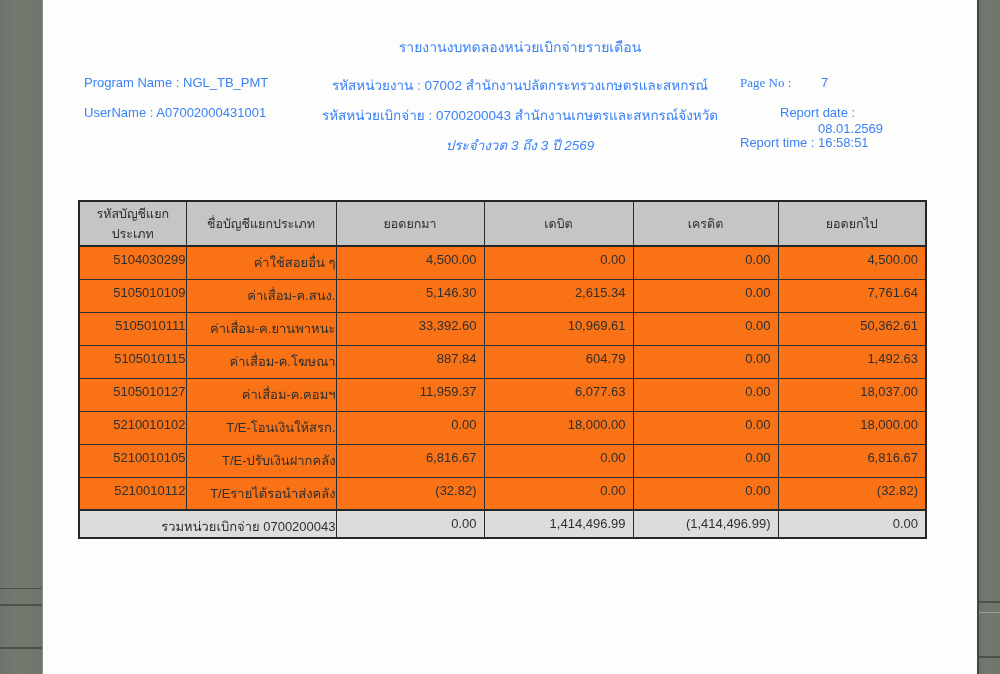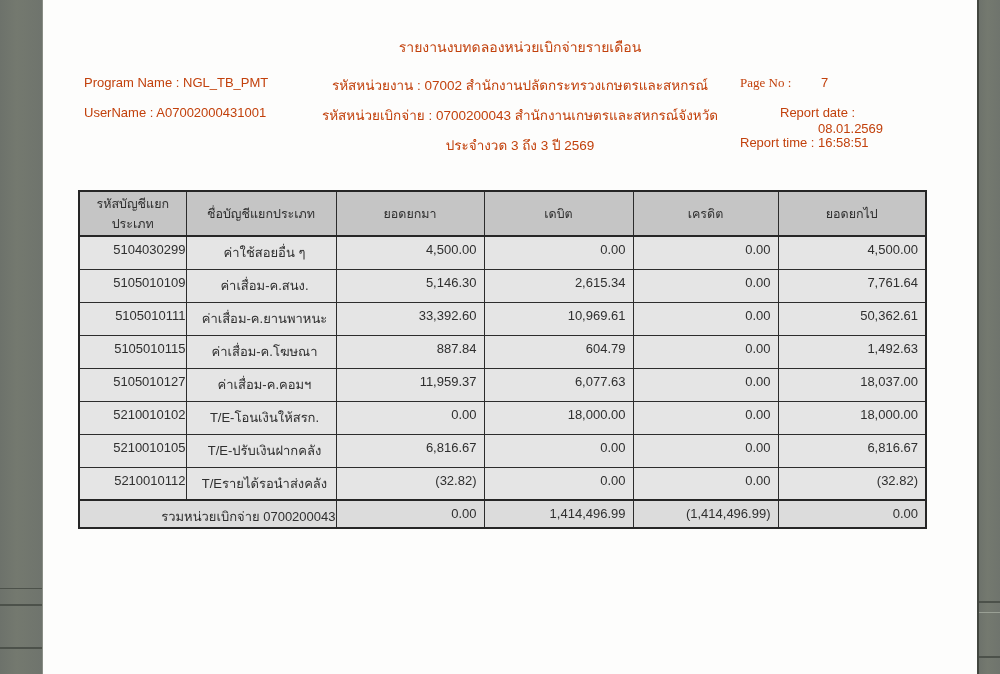"รายงานงบทดลองหน่วยเบิกจ่ายรายเดือน" .hdr { color: #c2410c -> #3b82f6 }
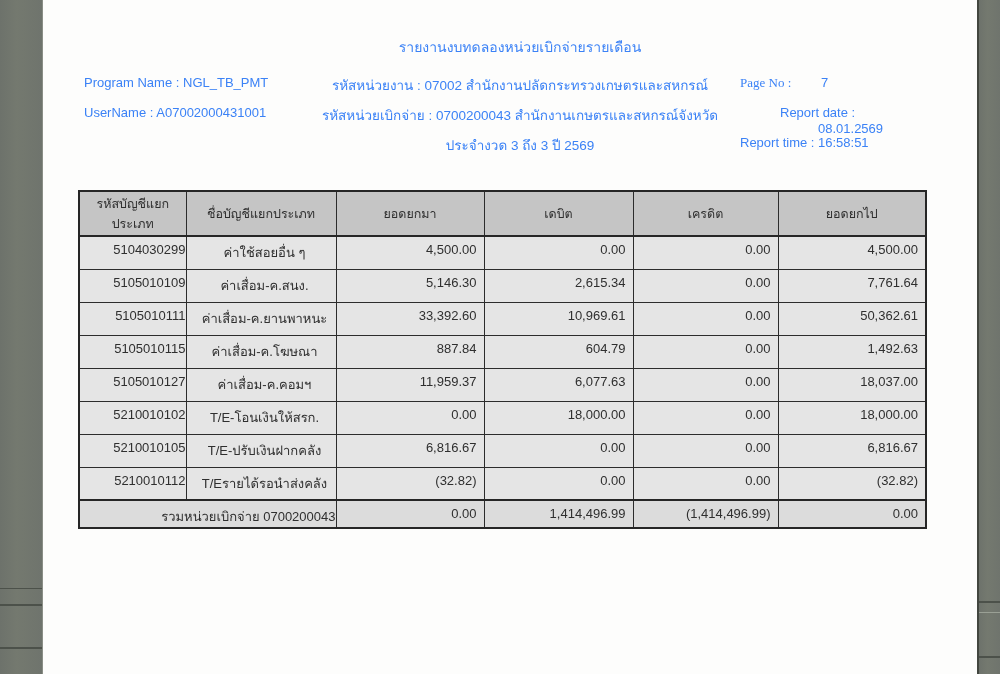"ประจำงวด 3 ถึง 3 ปี" div.hdr { font-style: none -> italic }
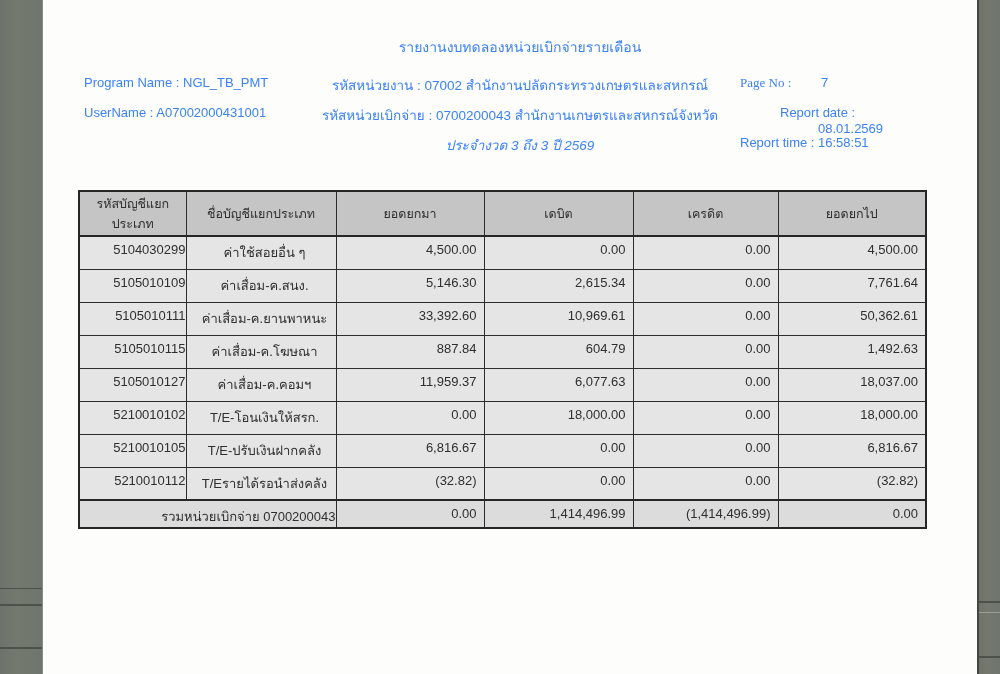"รหัสบัญชีแยกประเภท" table.report { background: #e5e5e5 -> #f97316; top: 190px -> 200px }
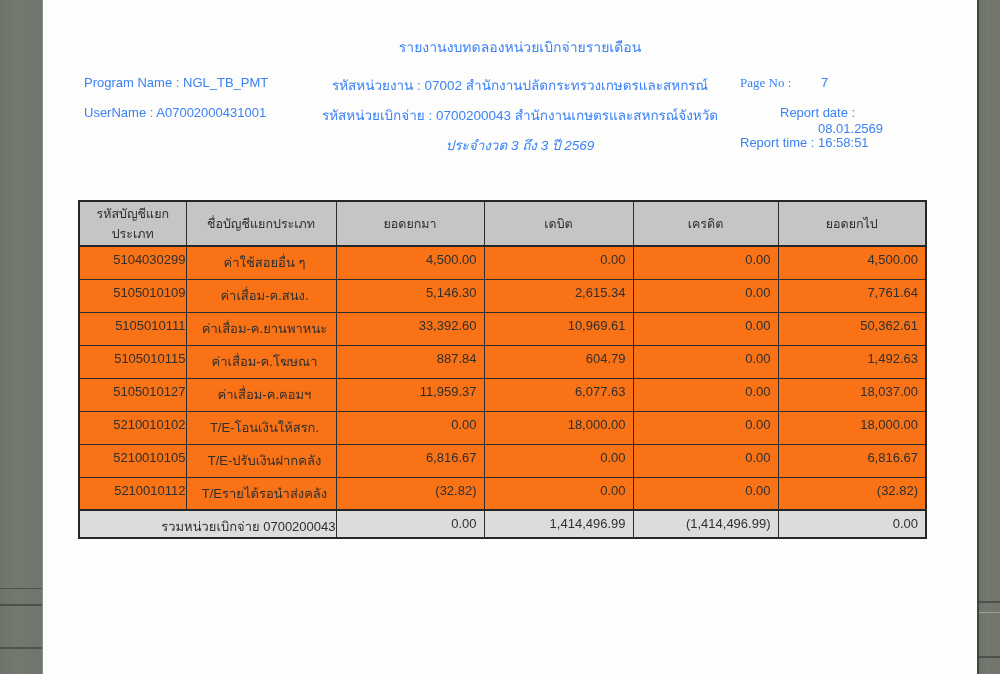"ค่าใช้สอยอื่น ๆ" td.c-name { text-align: center -> right }
